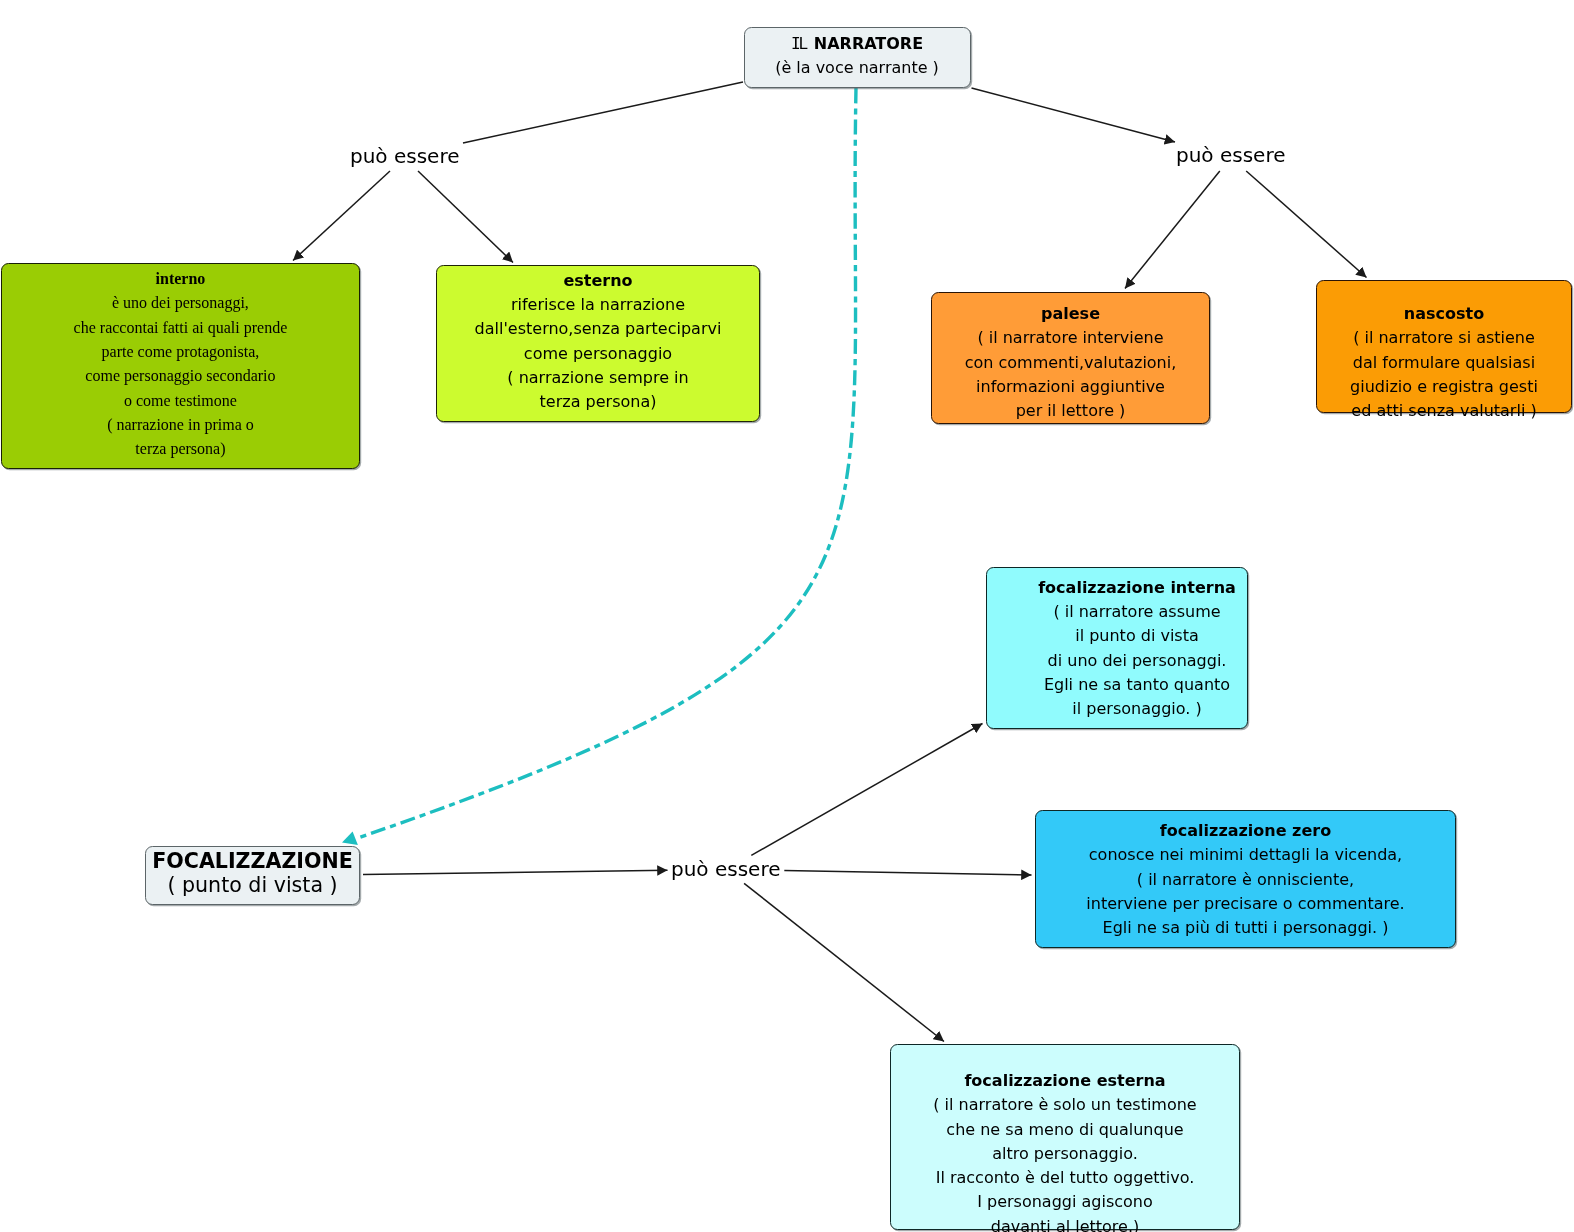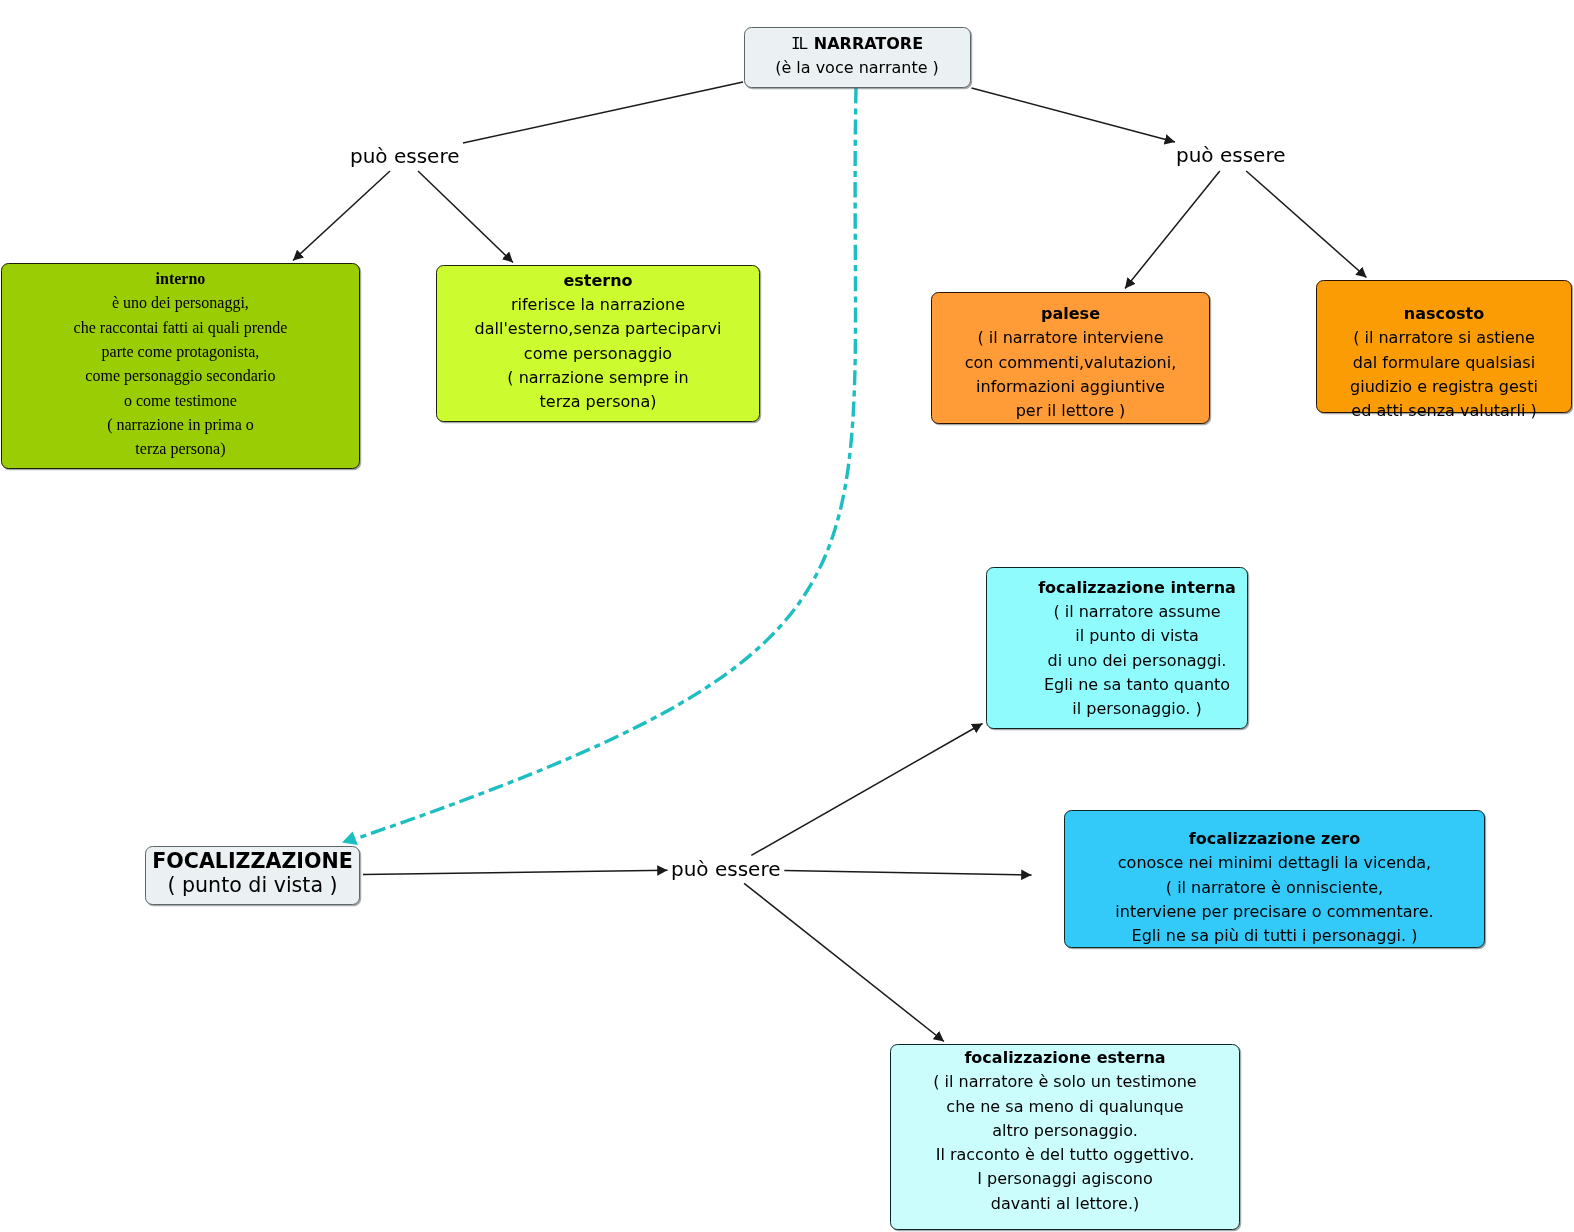"focalizzazione zero" div.node { margin-left: 29px -> none; padding-top: 16px -> 8px }
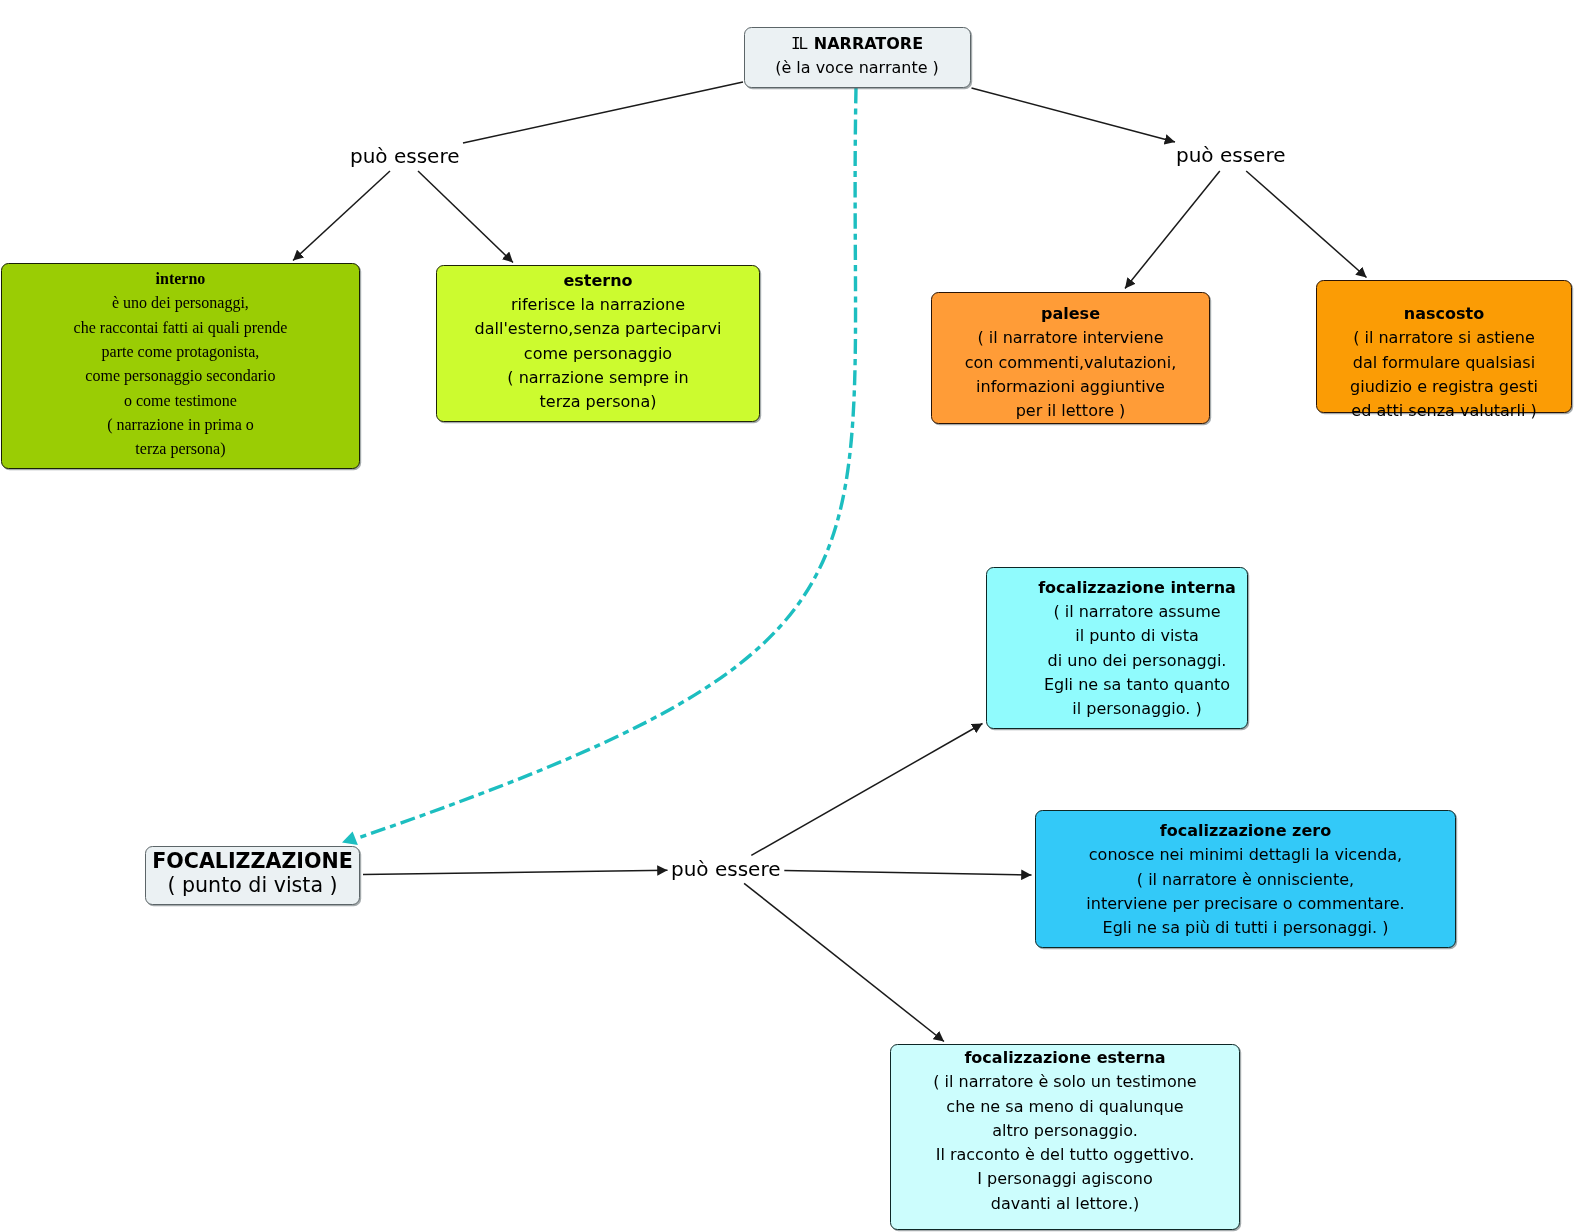"focalizzazione esterna" div.node { padding-top: 1px -> 24px }
